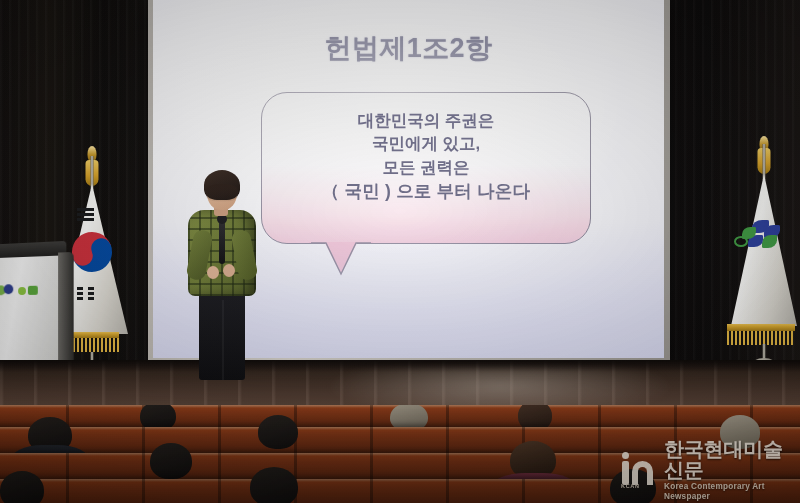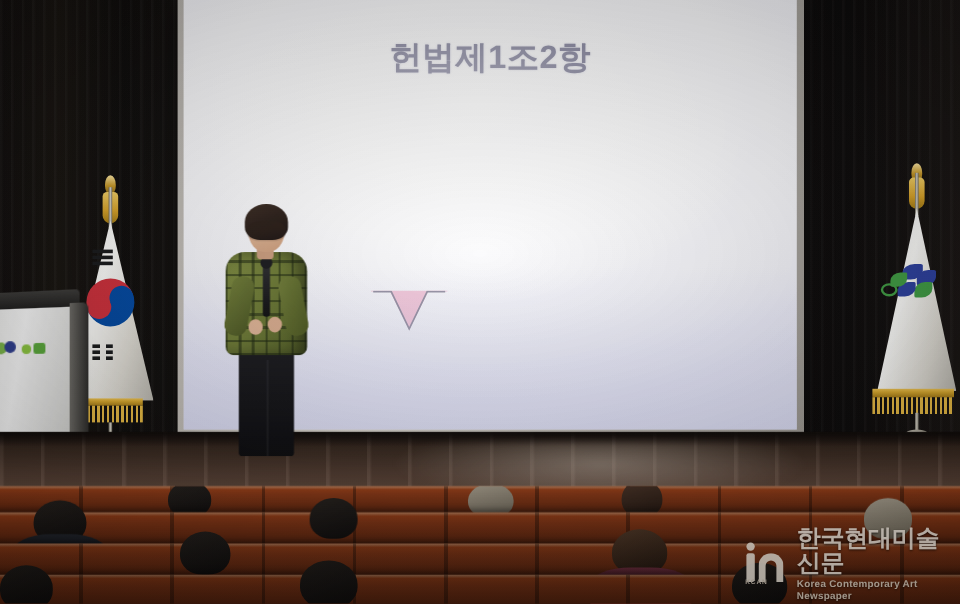"대한민국의 주권은" div.bubble { html: none -> <div> <div> <span>대한민국의 주권은</span> <span>국민에게 있고,</span> <span>모든 권력은</span> <span>（ 국민 ) 으로 부터 나온다</span> </div> </div> }
